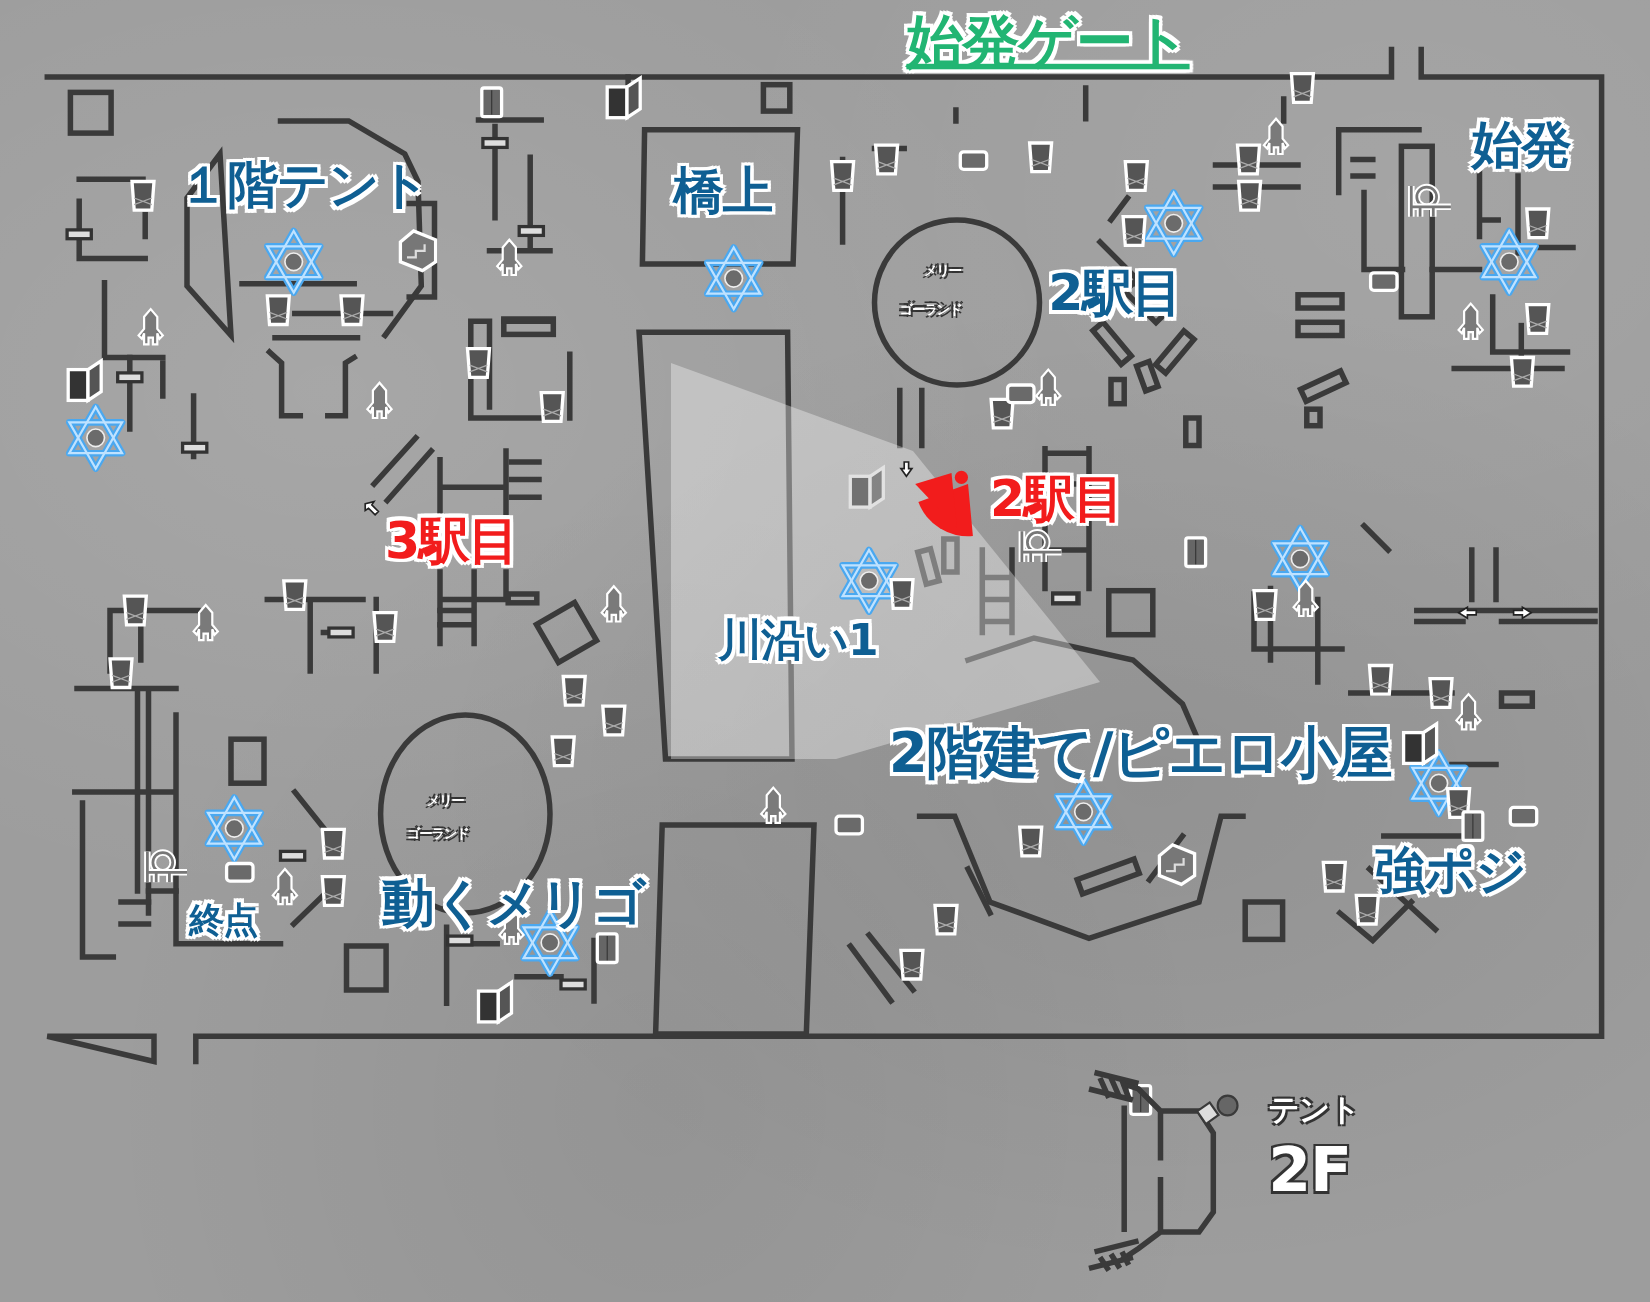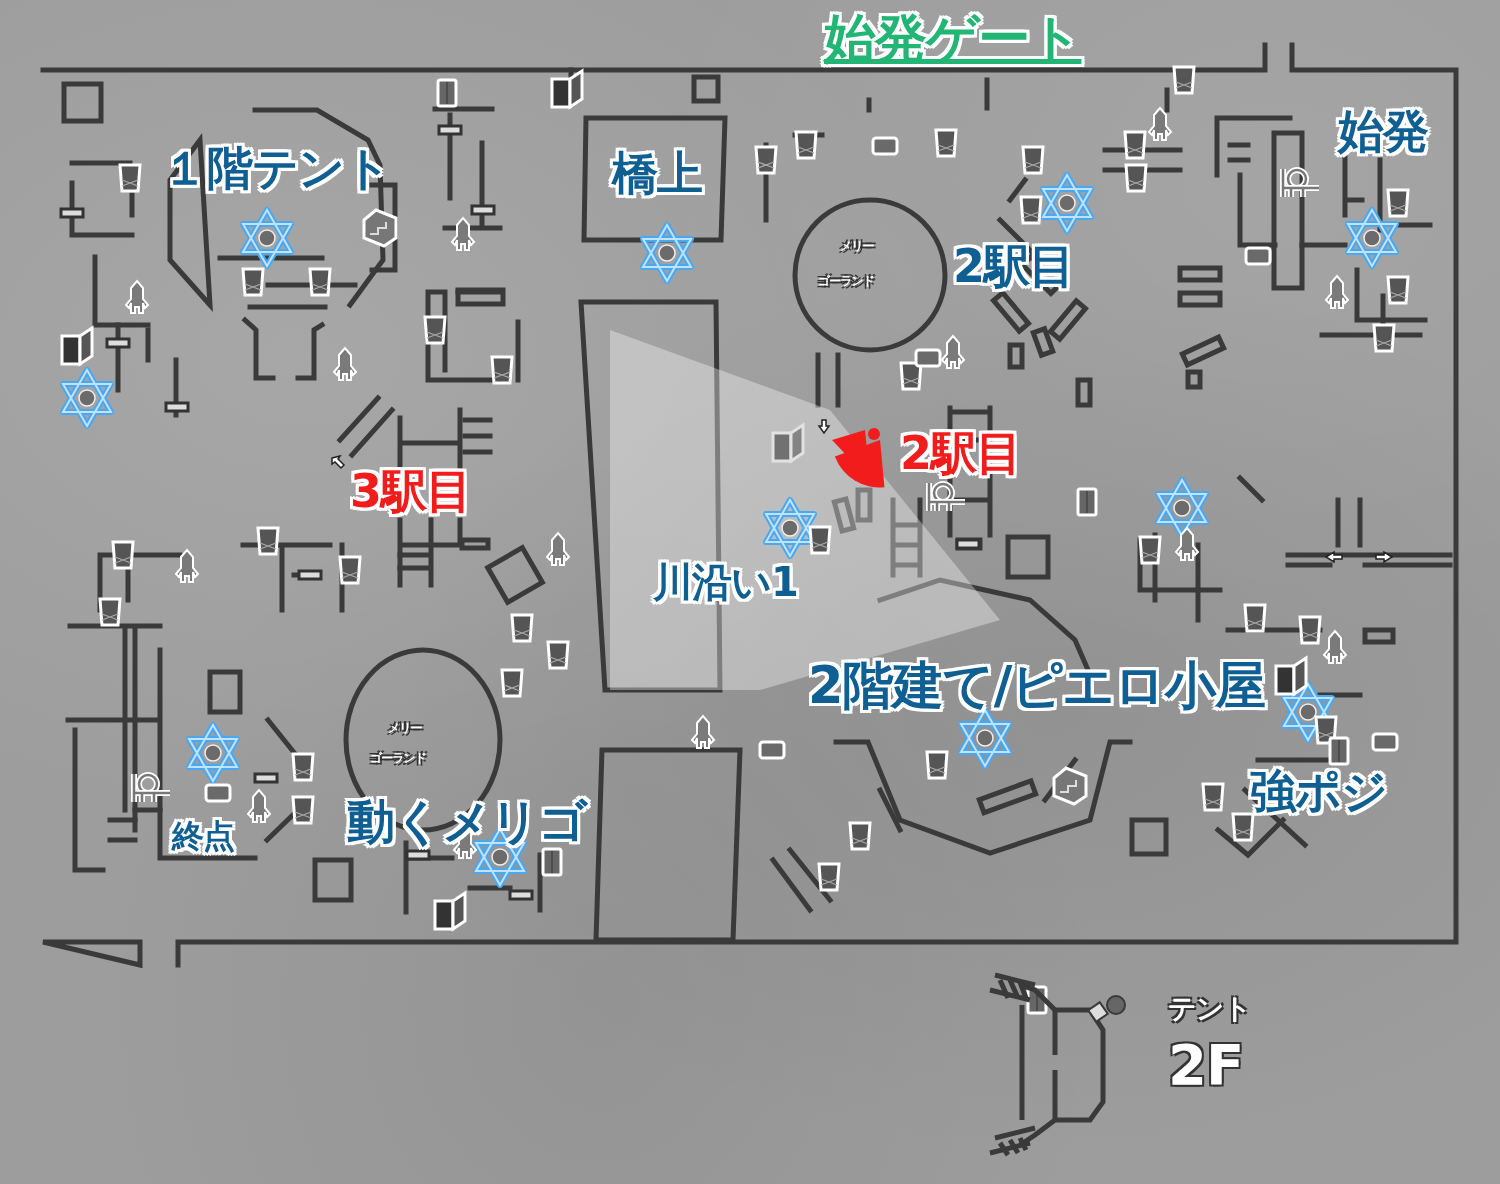"テント" .white-big { margin-left: 15px -> none }
